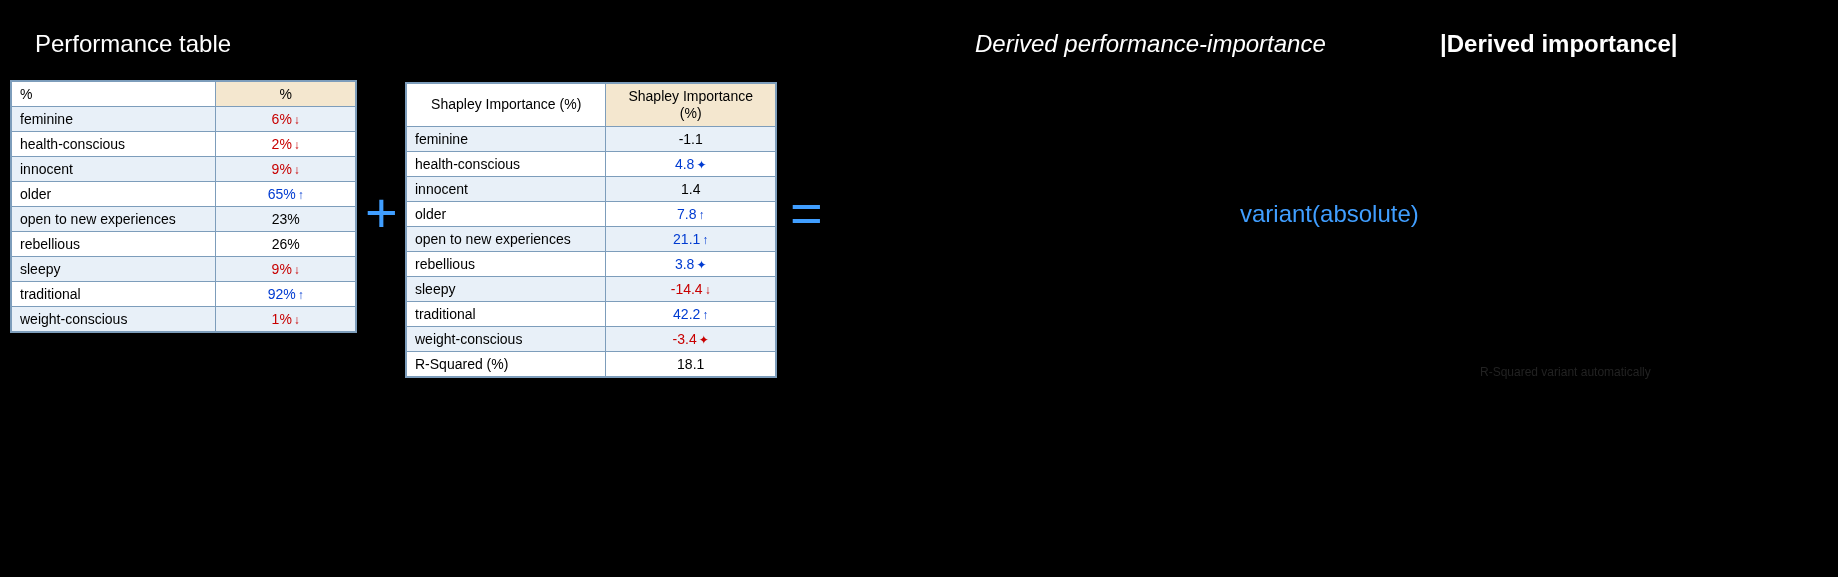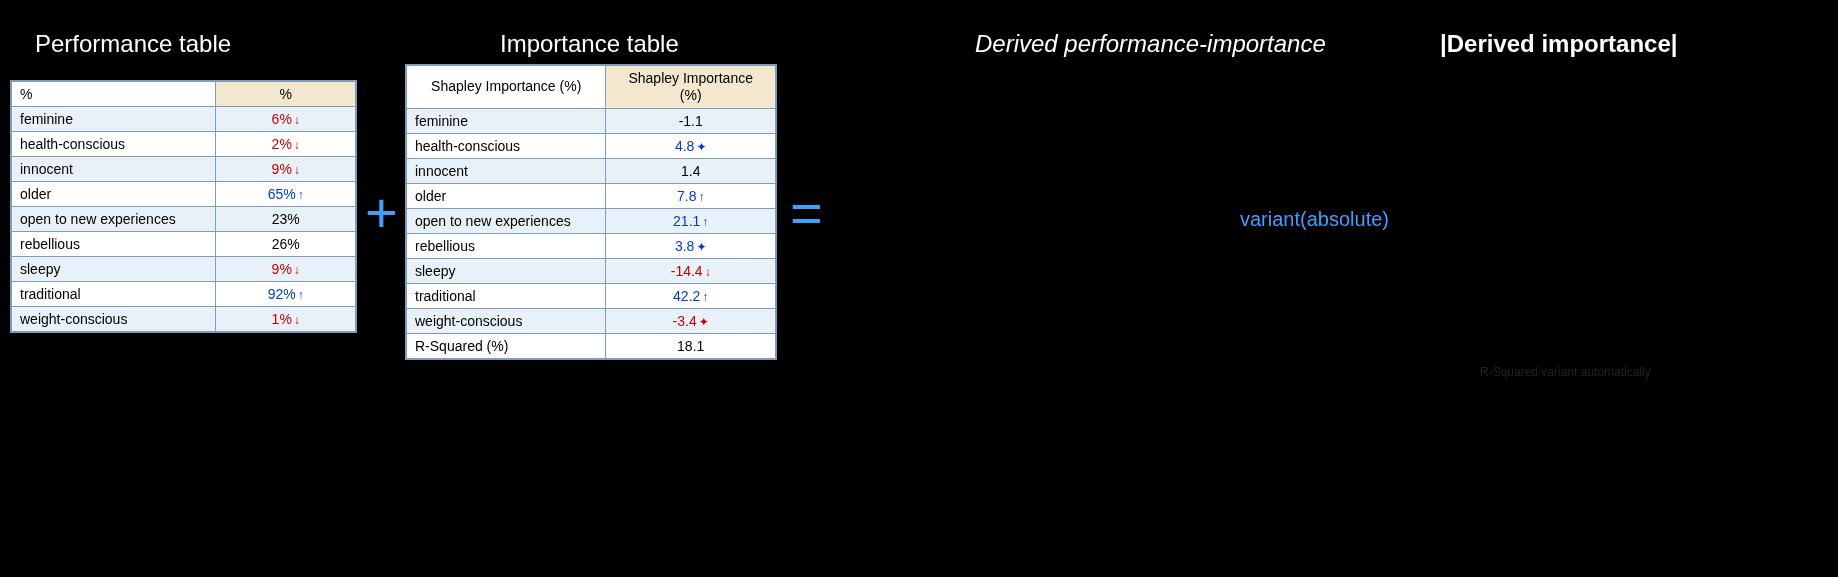"Importance table" div.heading { html: <div>Importance table</div> -> none }
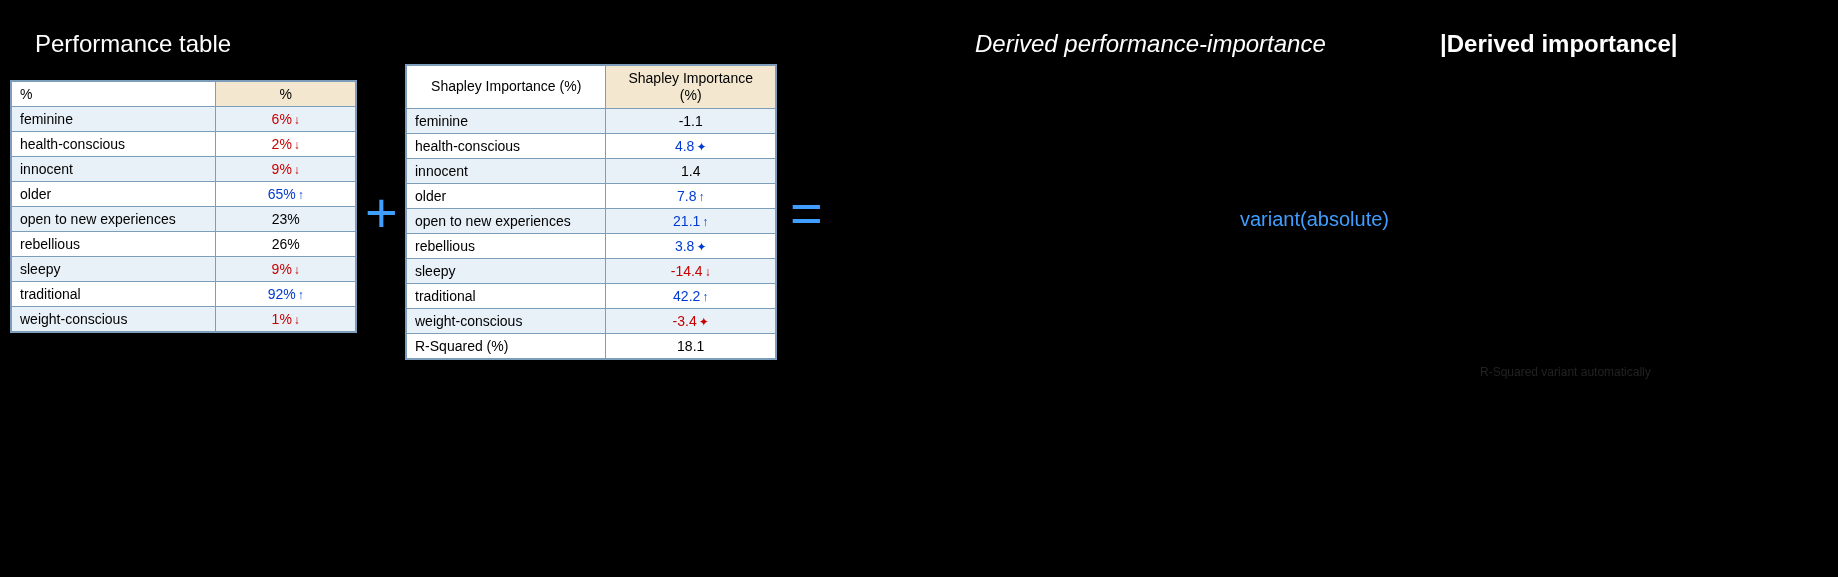"Shapley Importance (%)" .t2 { top: 64px -> 82px }
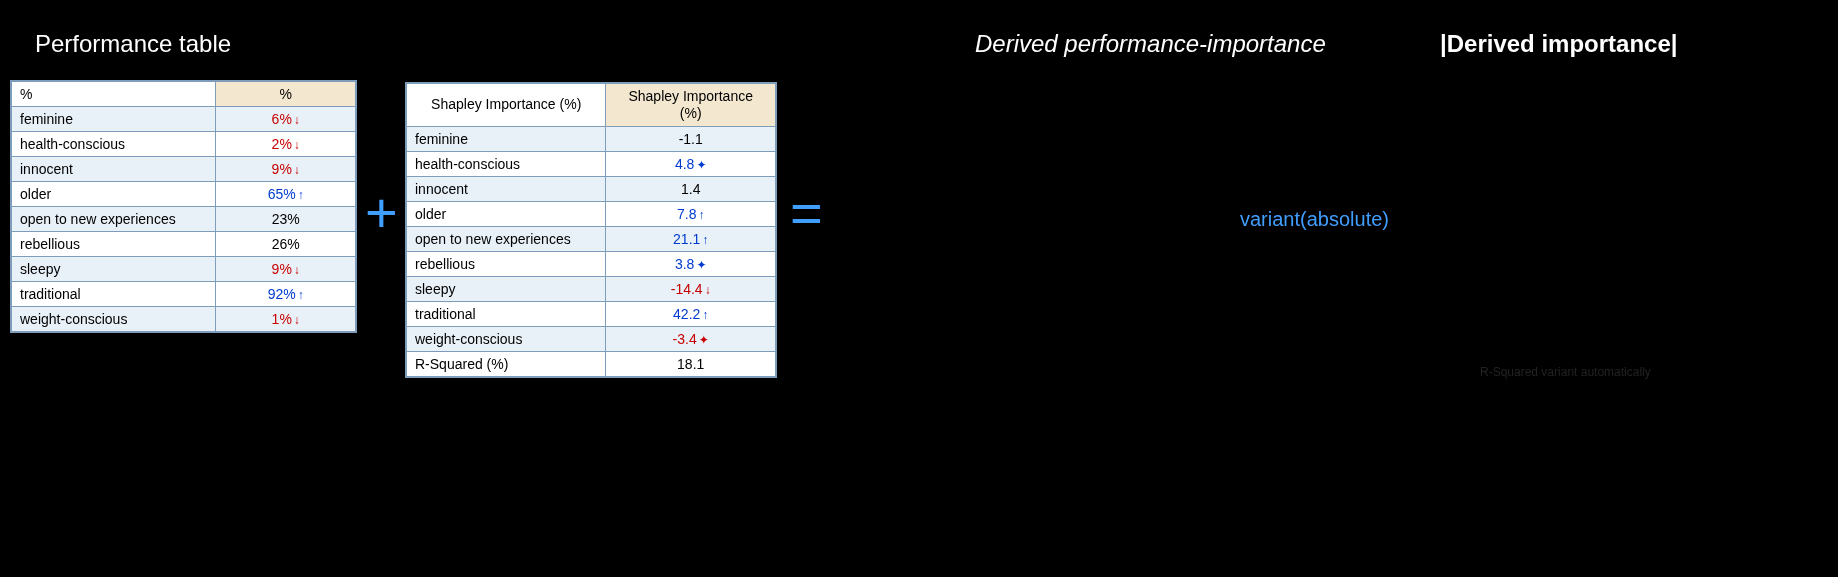"variant(absolute)" .op-var { font-size: 20px -> 24px; margin-top: 8px -> none }
